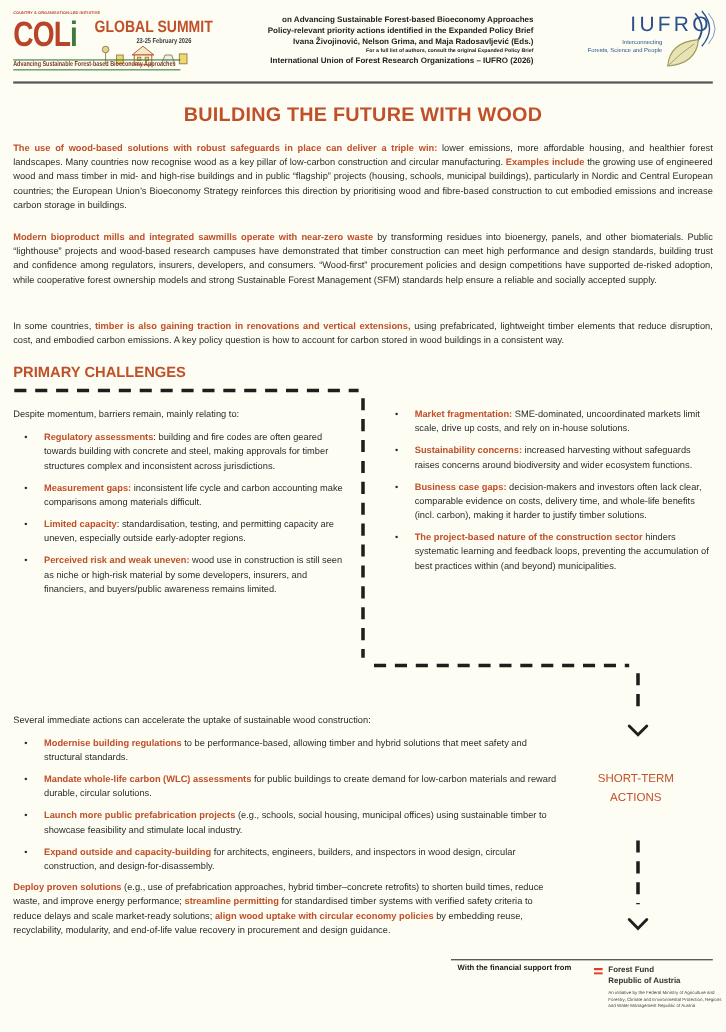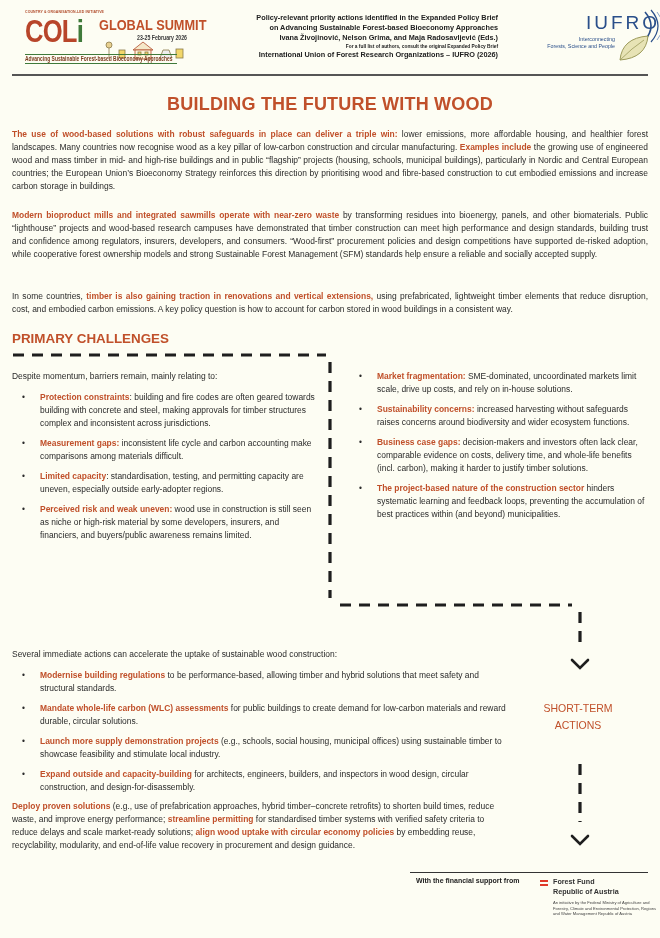"COLi" .hdr { left: 13px -> 0 }
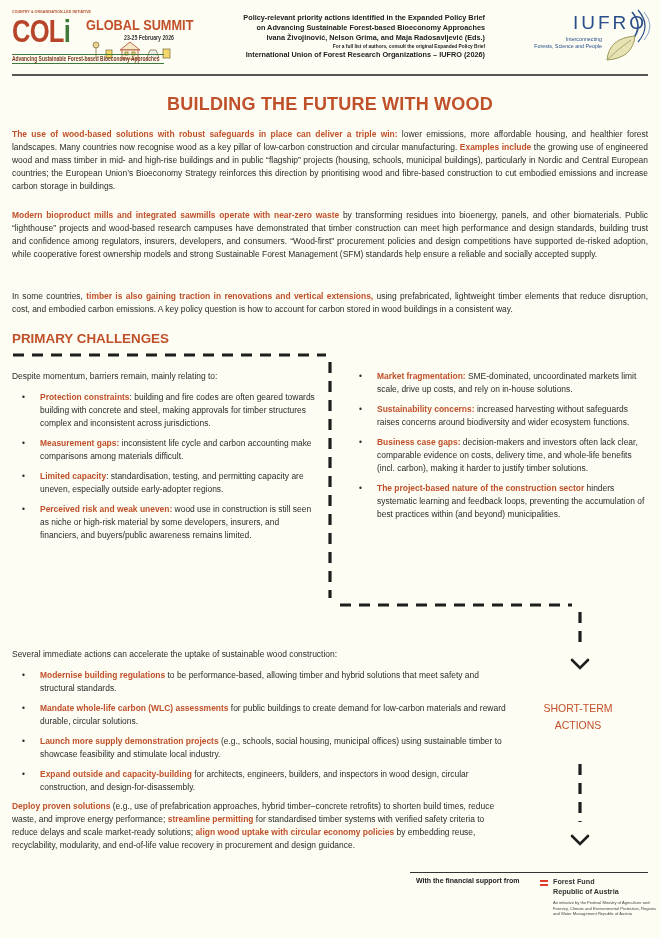"Policy-relevant priority actions" div.b { order: before "on Advancing Sustainable Forest-based" -> after "on Advancing Sustainable Forest-based" }
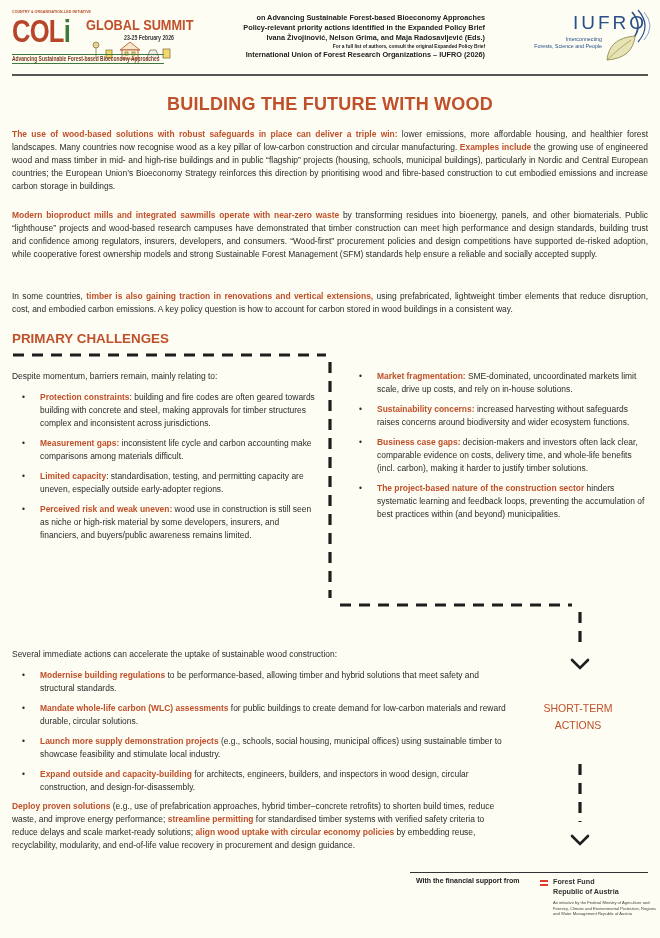"Protection constraints" span.acc { text: Protection constraints -> Regulatory assessments }
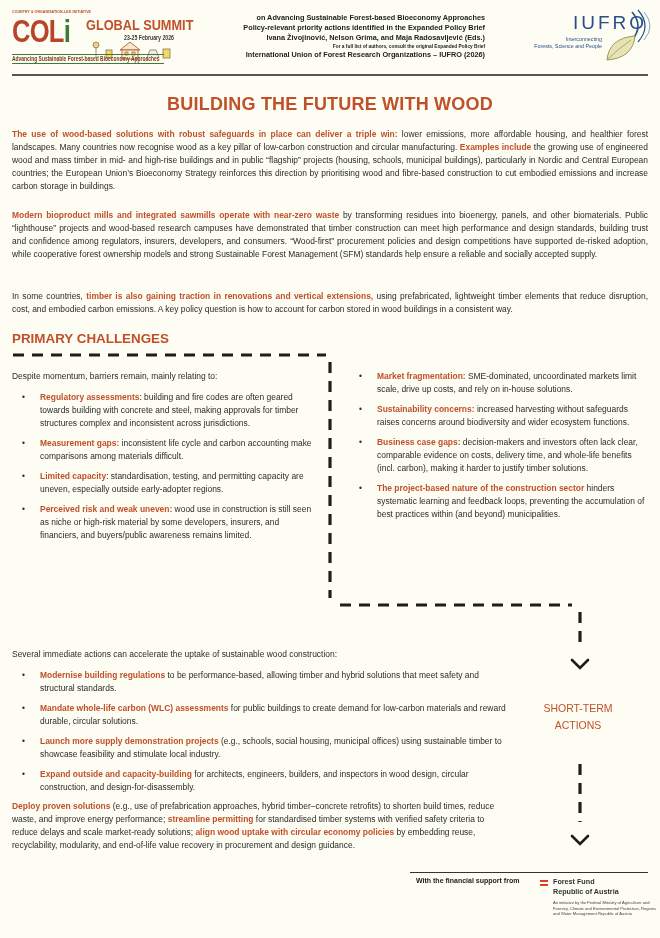"Launch more supply demonstration" span.acc { text: supply demonstration -> public prefabrication }
